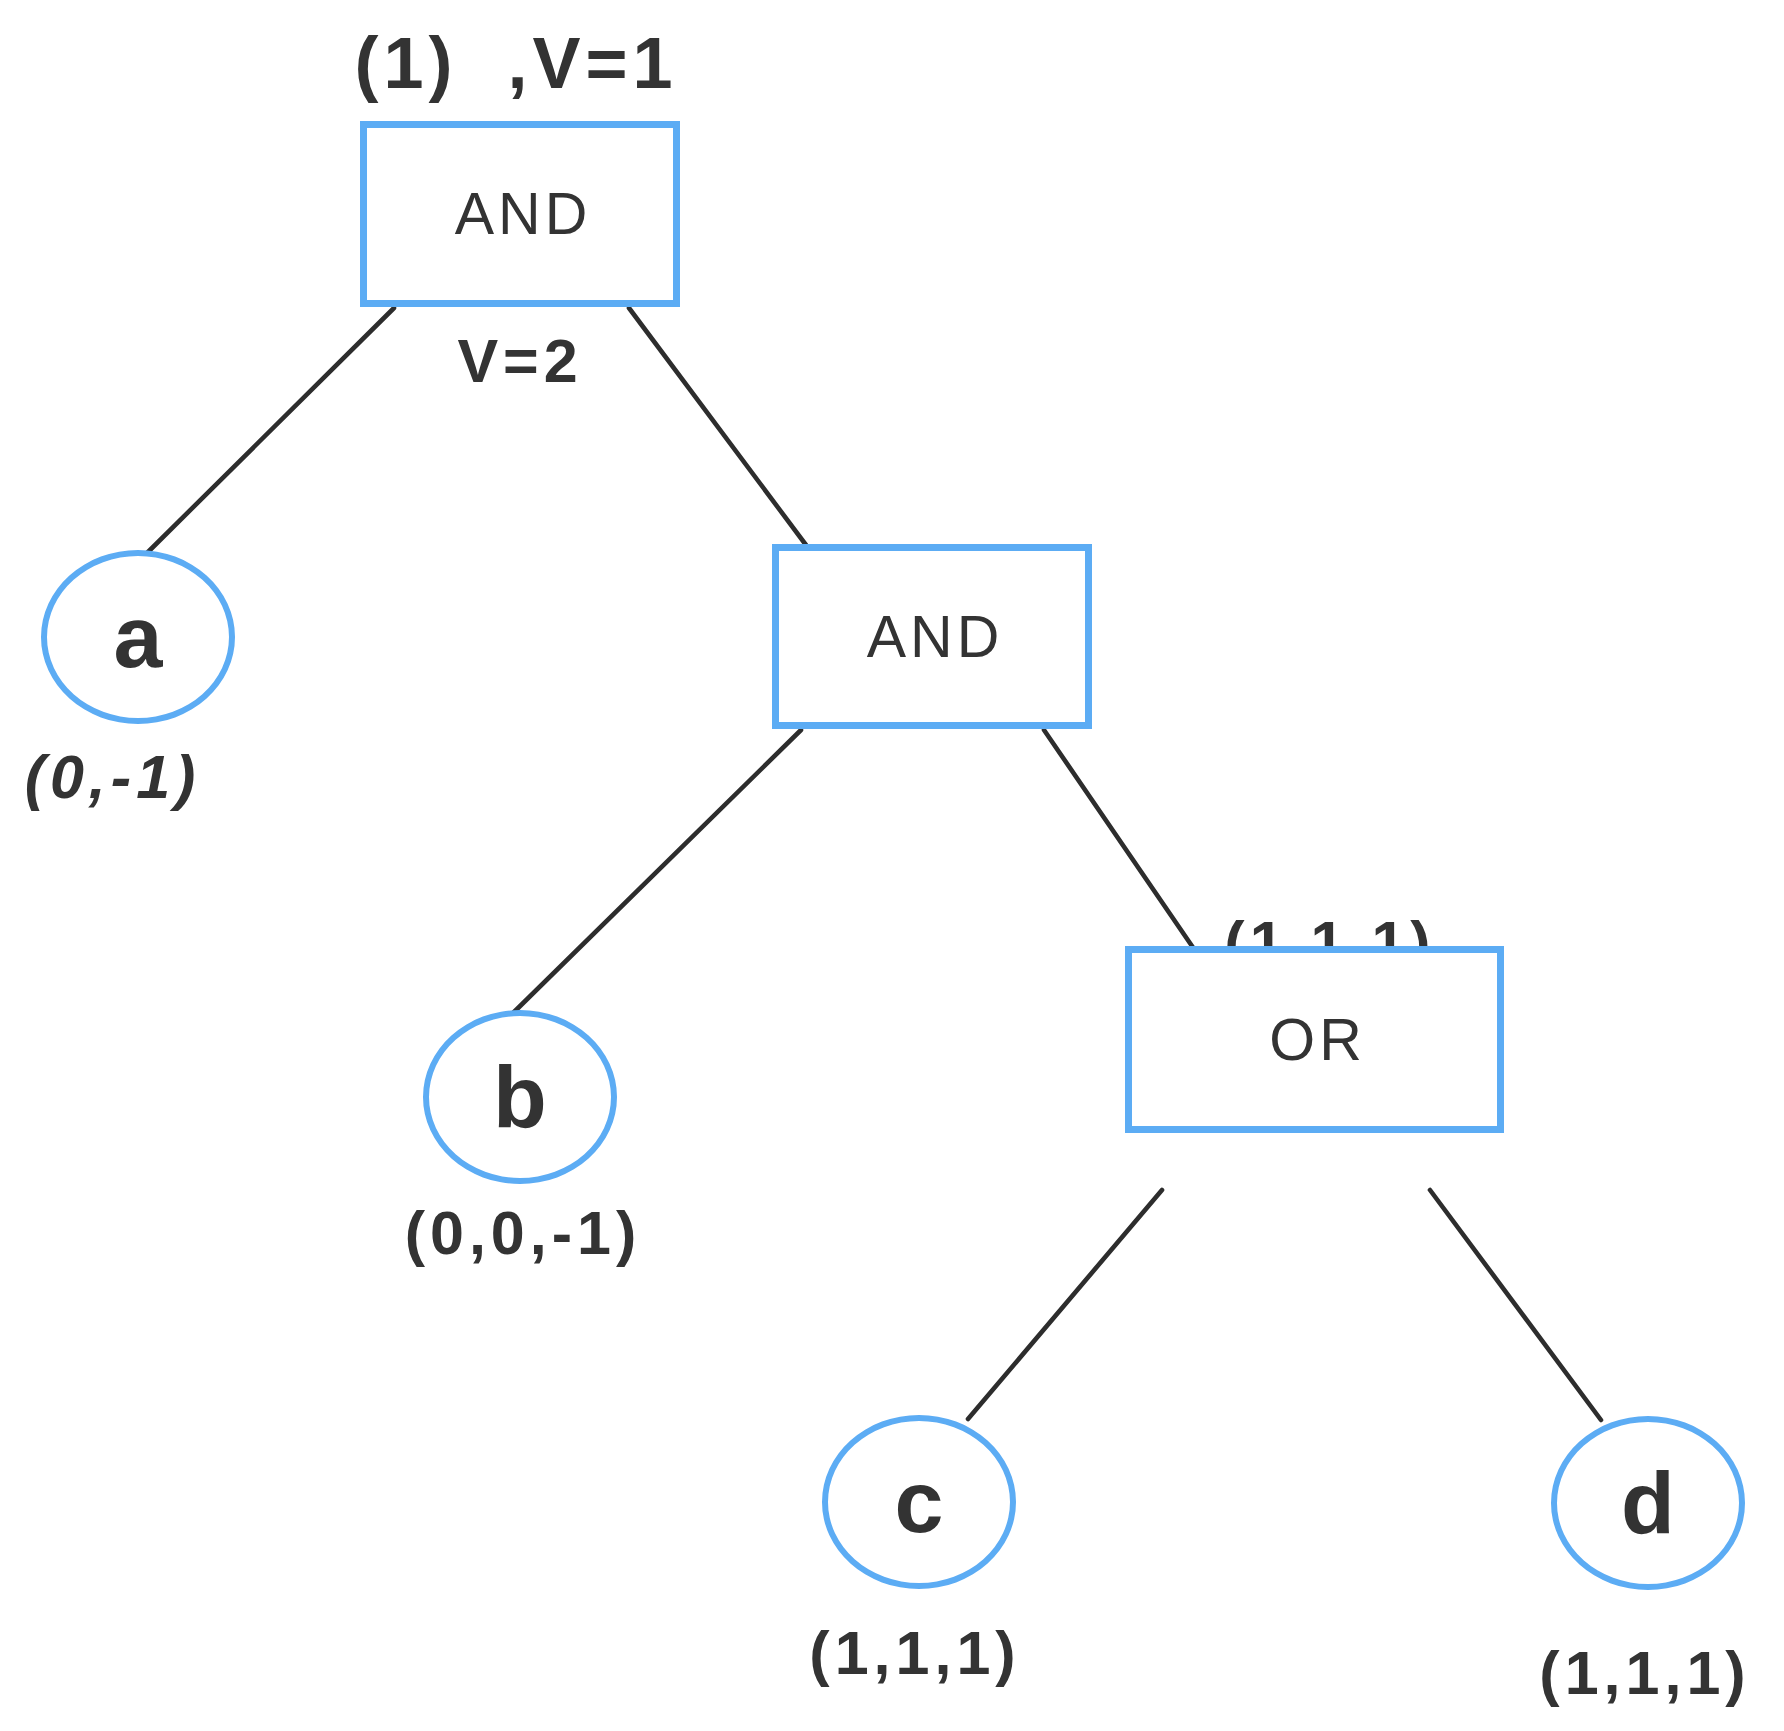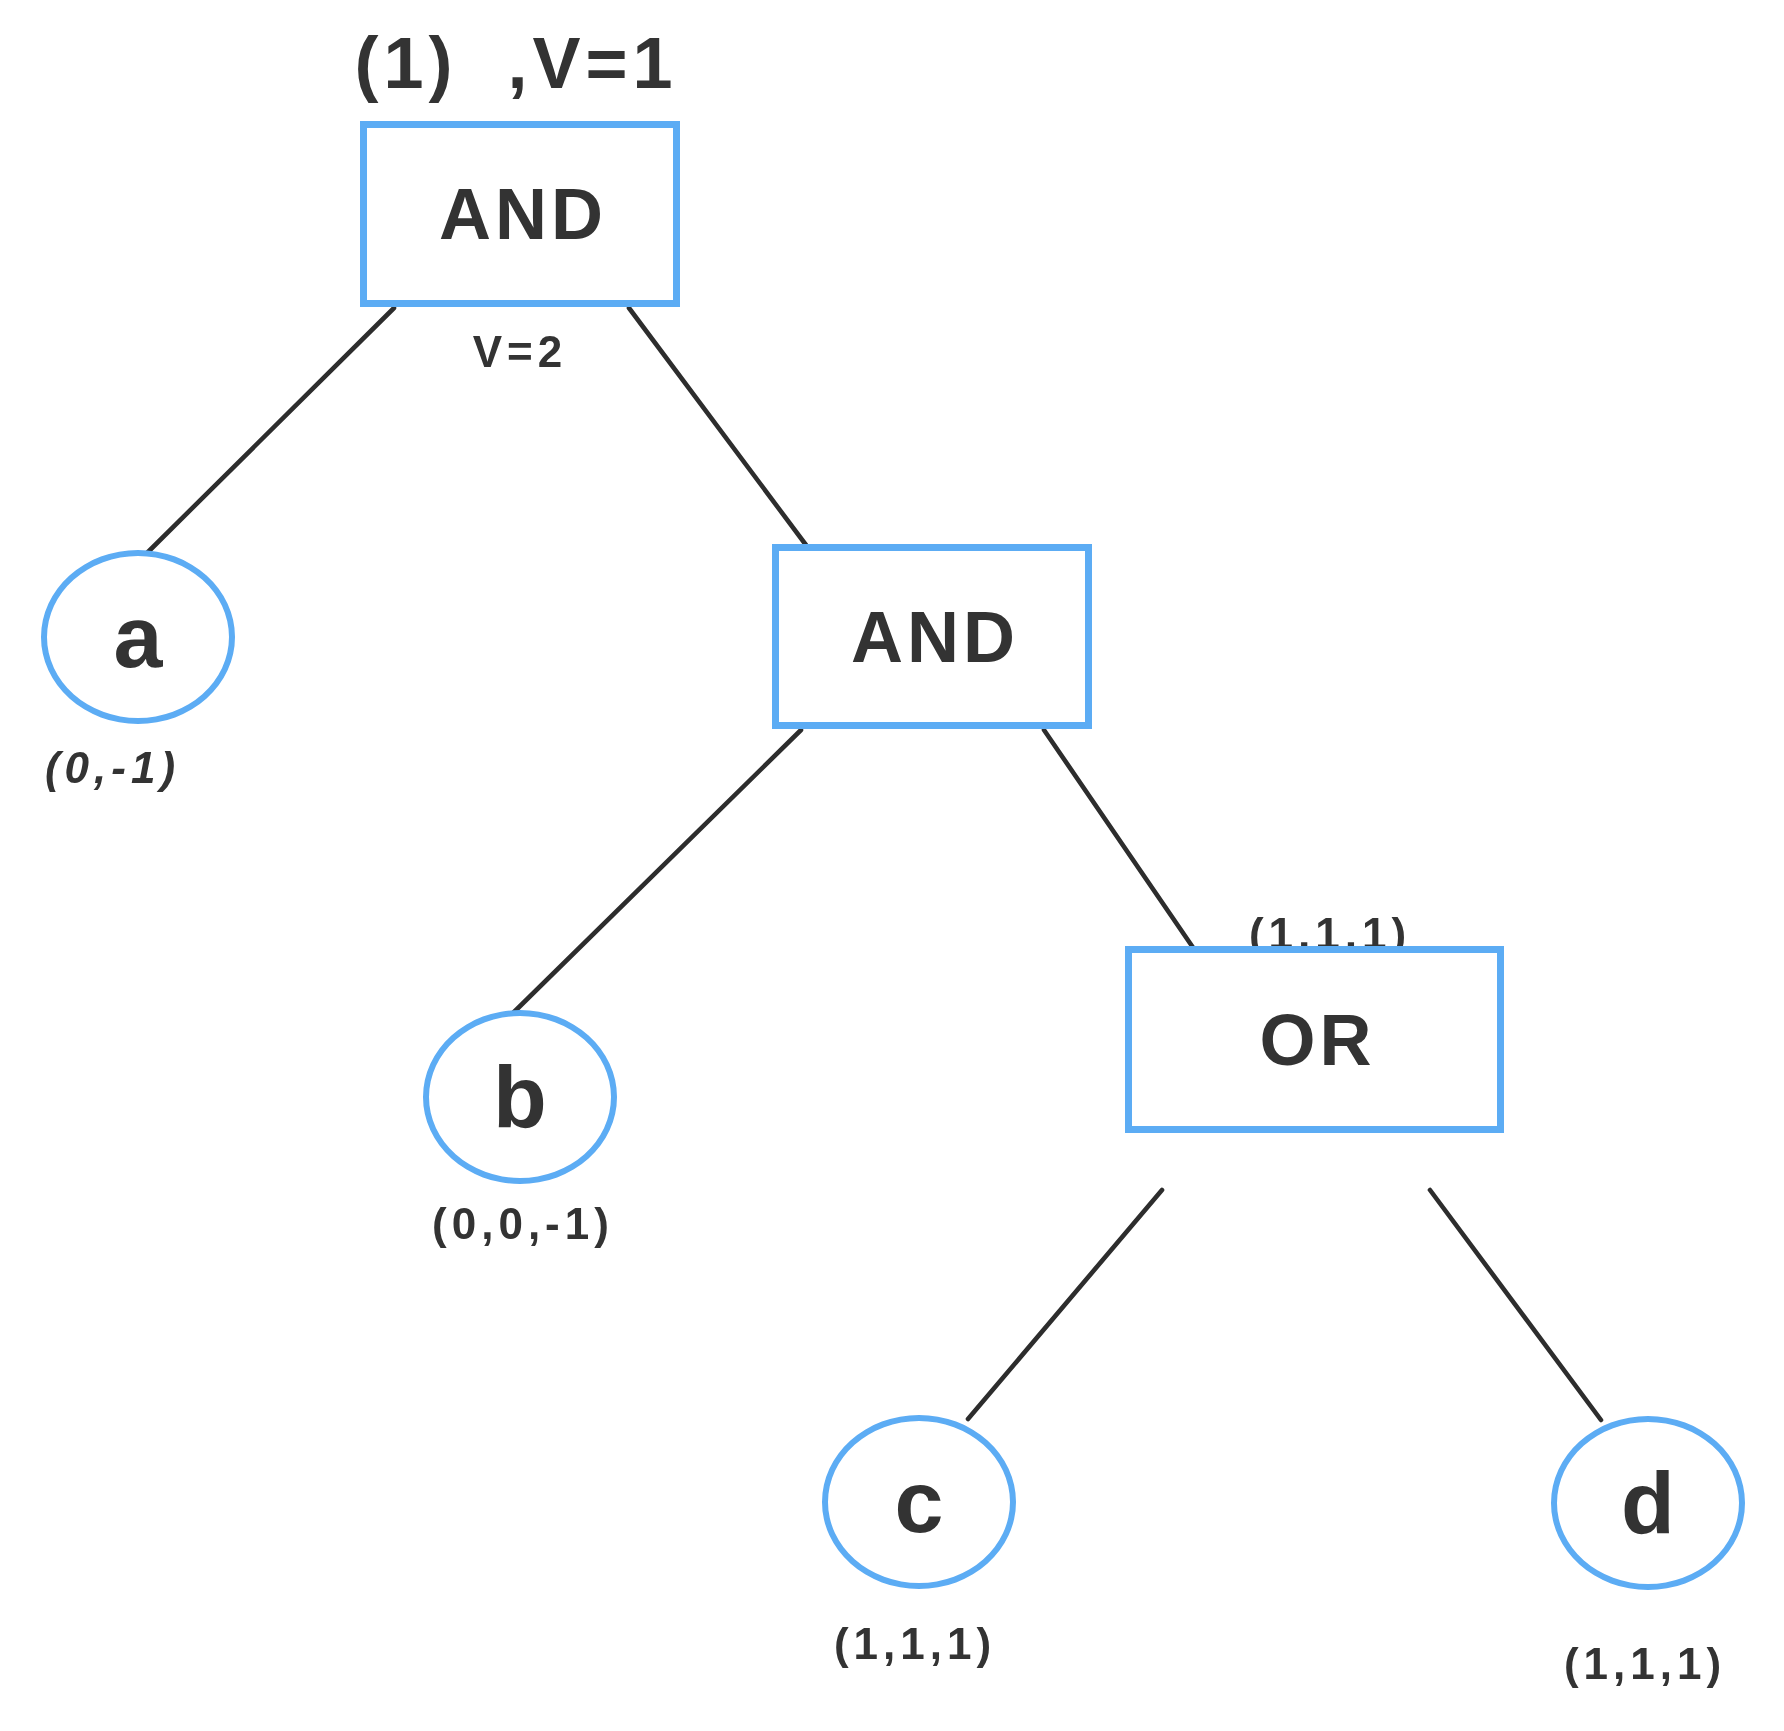"AND" .gate { font-size: 72px -> 59px; font-weight: bold -> normal }
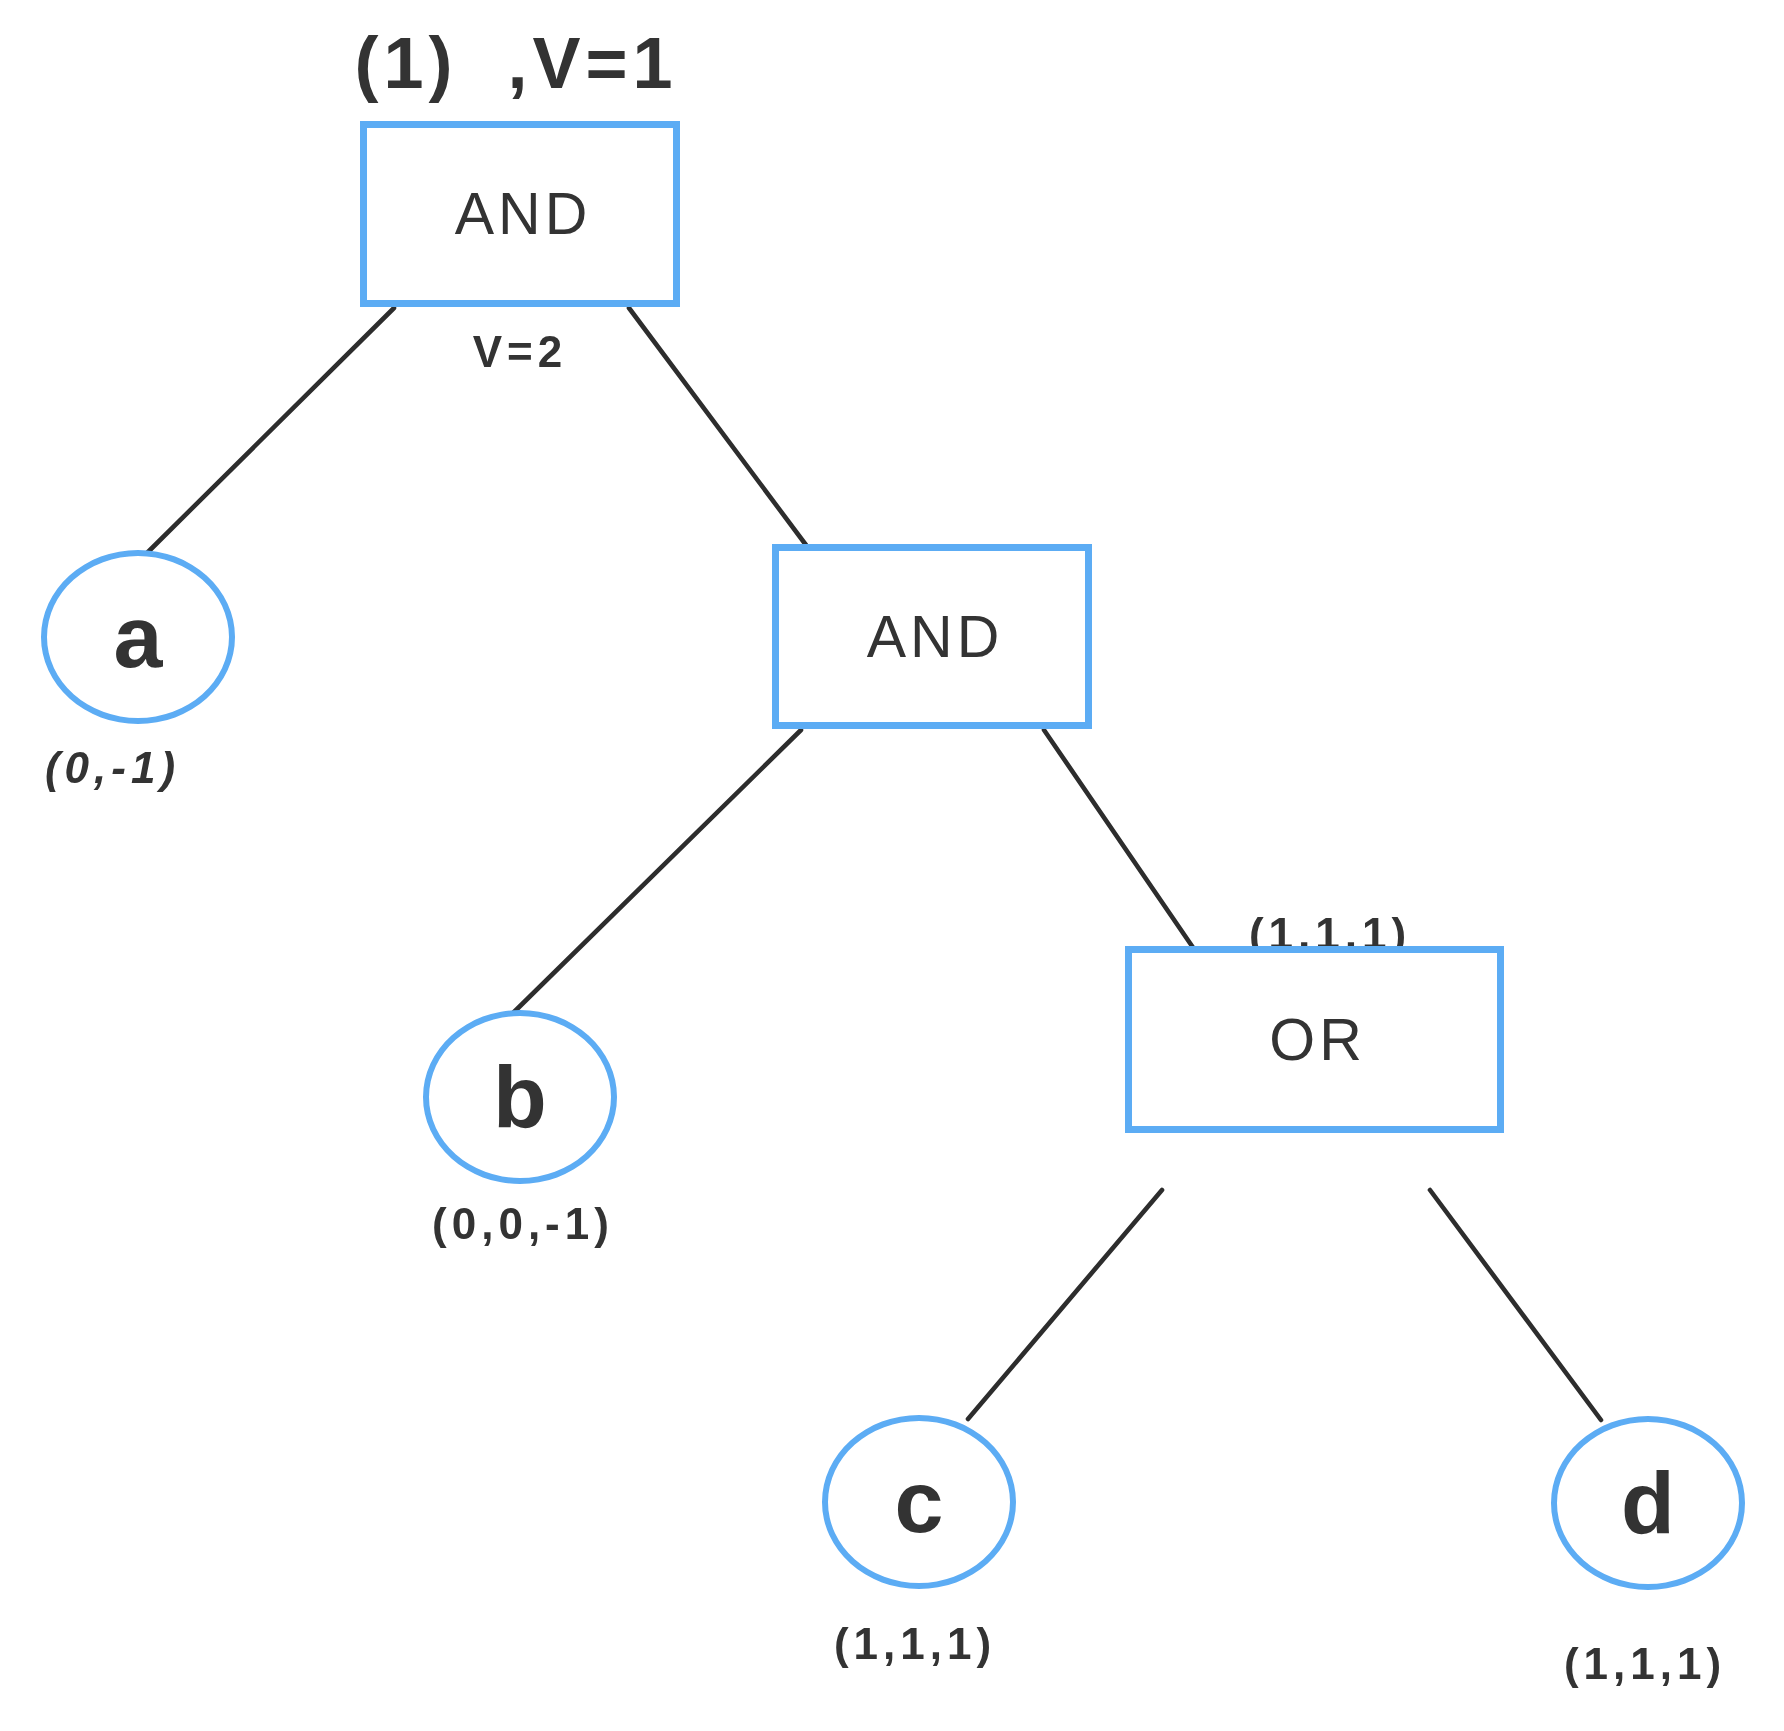"V=2" .annot { font-size: 44px -> 61px }
